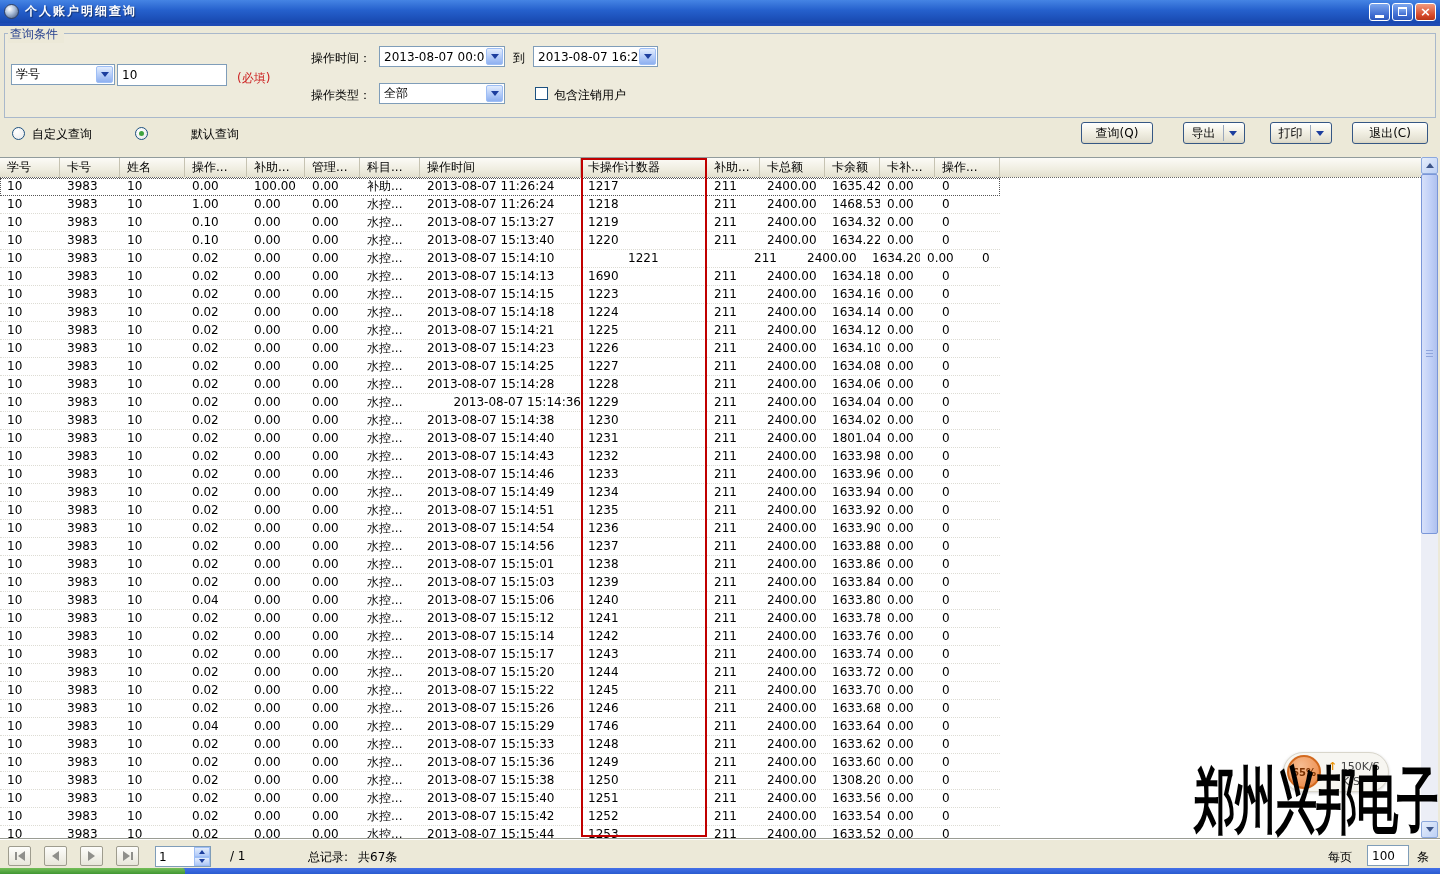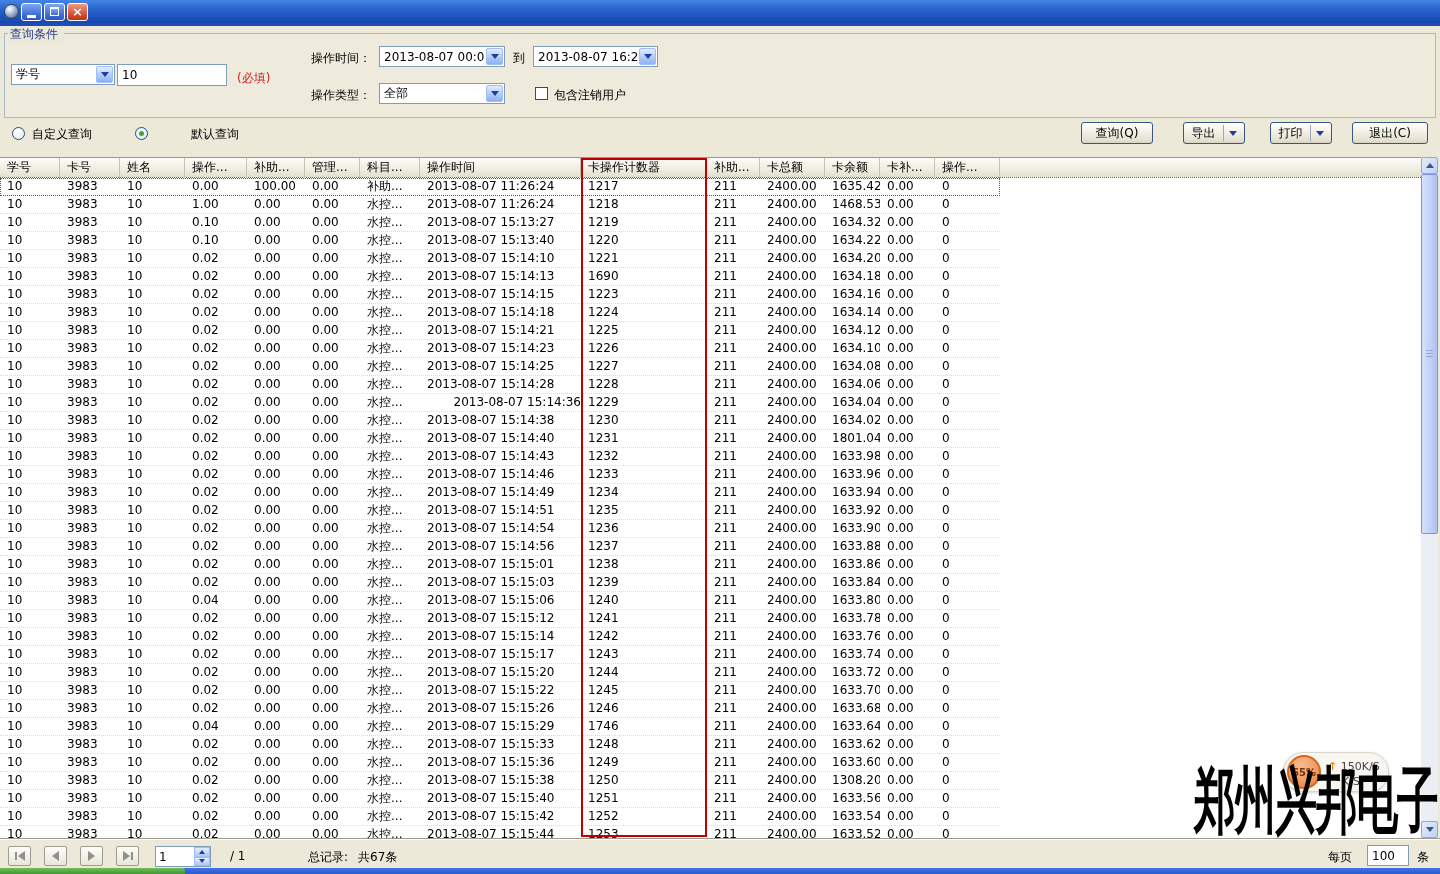"个人账户明细查询" div.title-text { html: none -> <div>个人账户明细查询</div> }
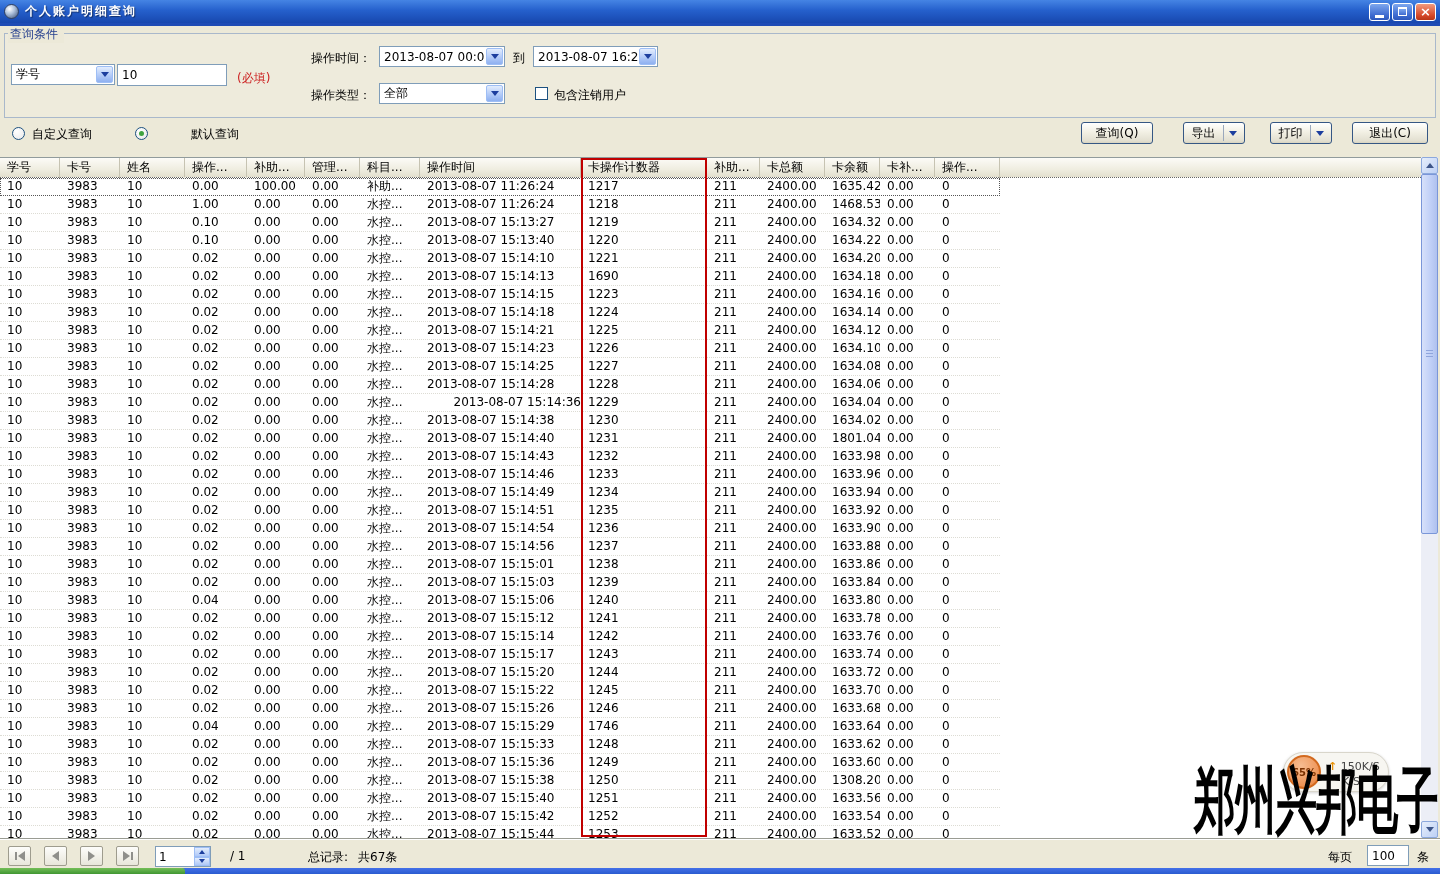"1221" div.tcell { margin-left: none -> 40px }
